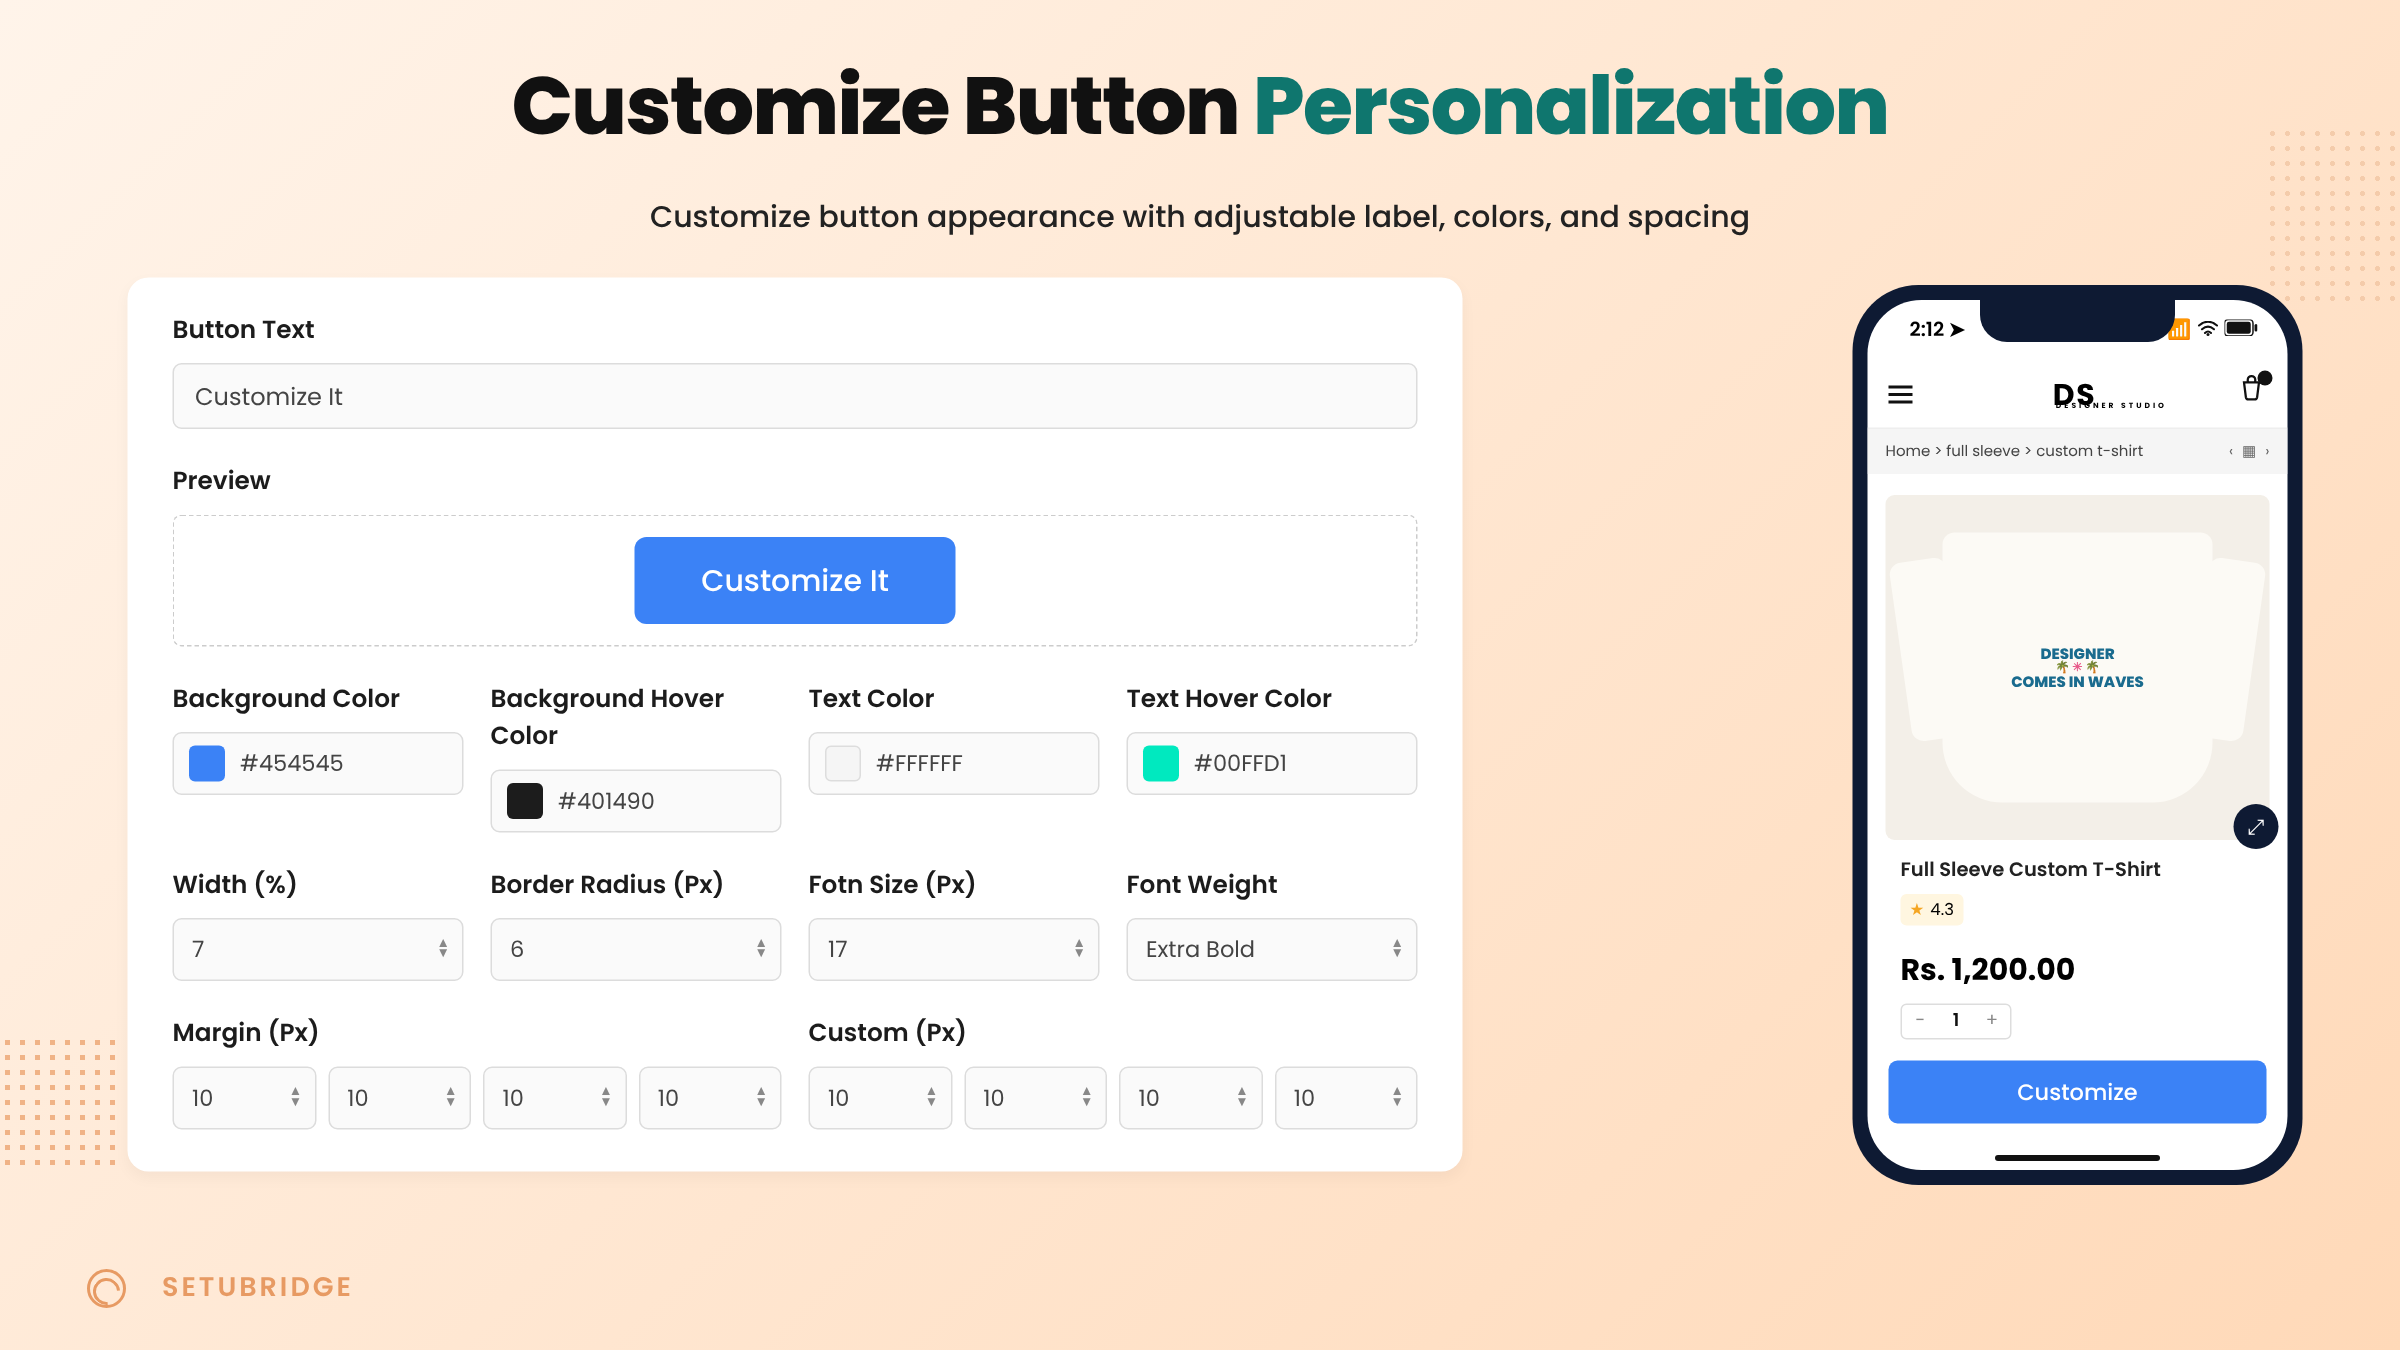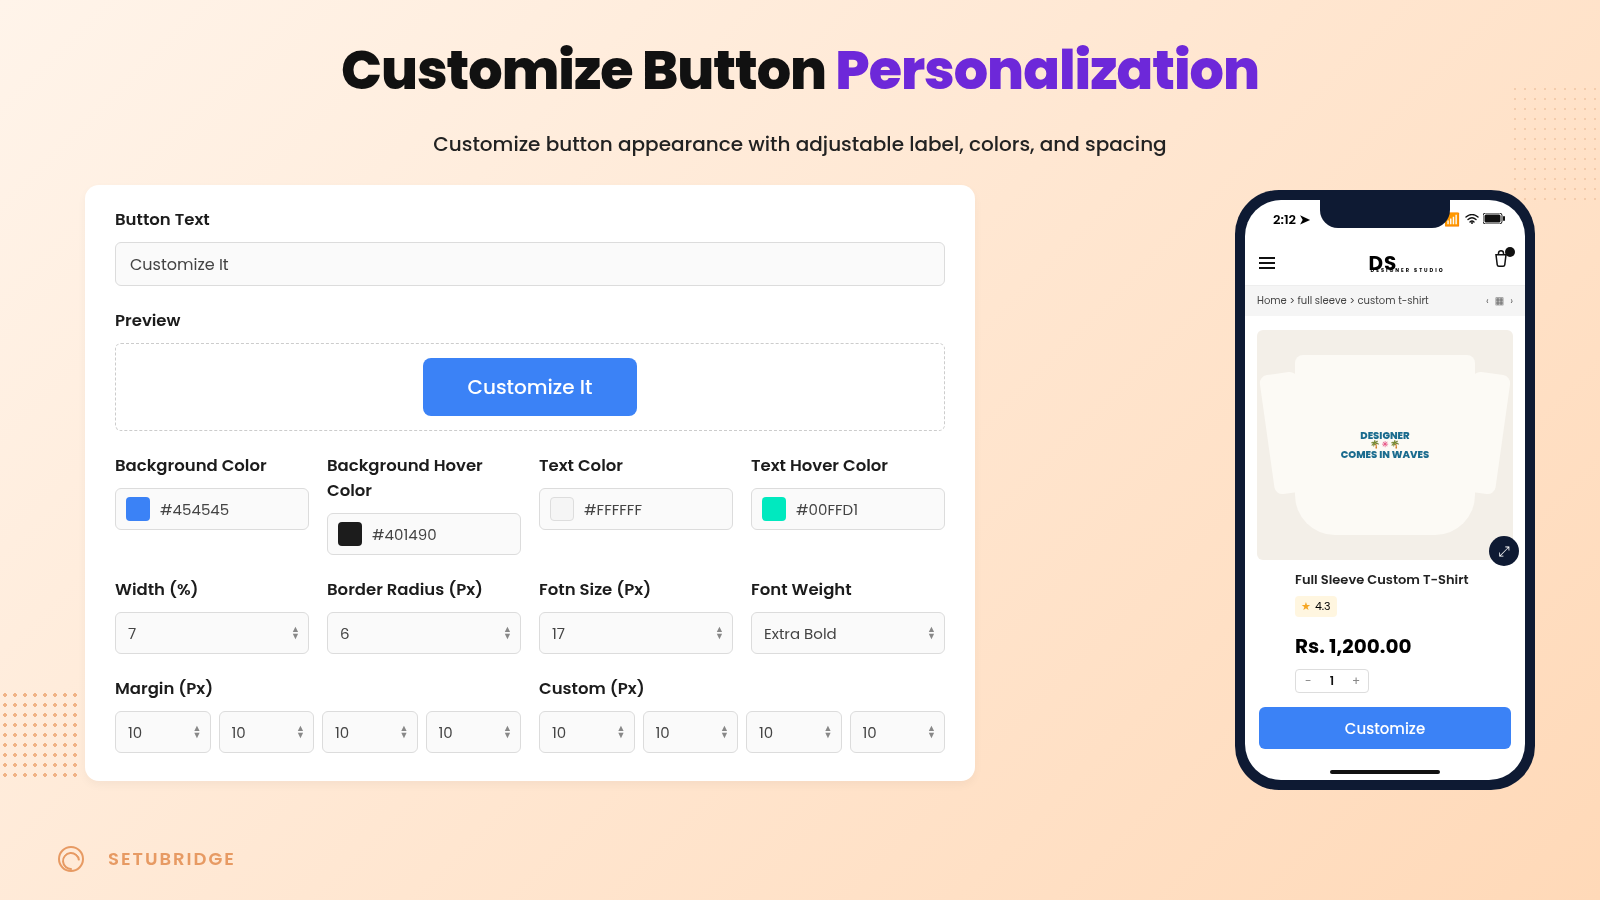"Personalization" .title .accent { color: #6d28d9 -> #0f766e }
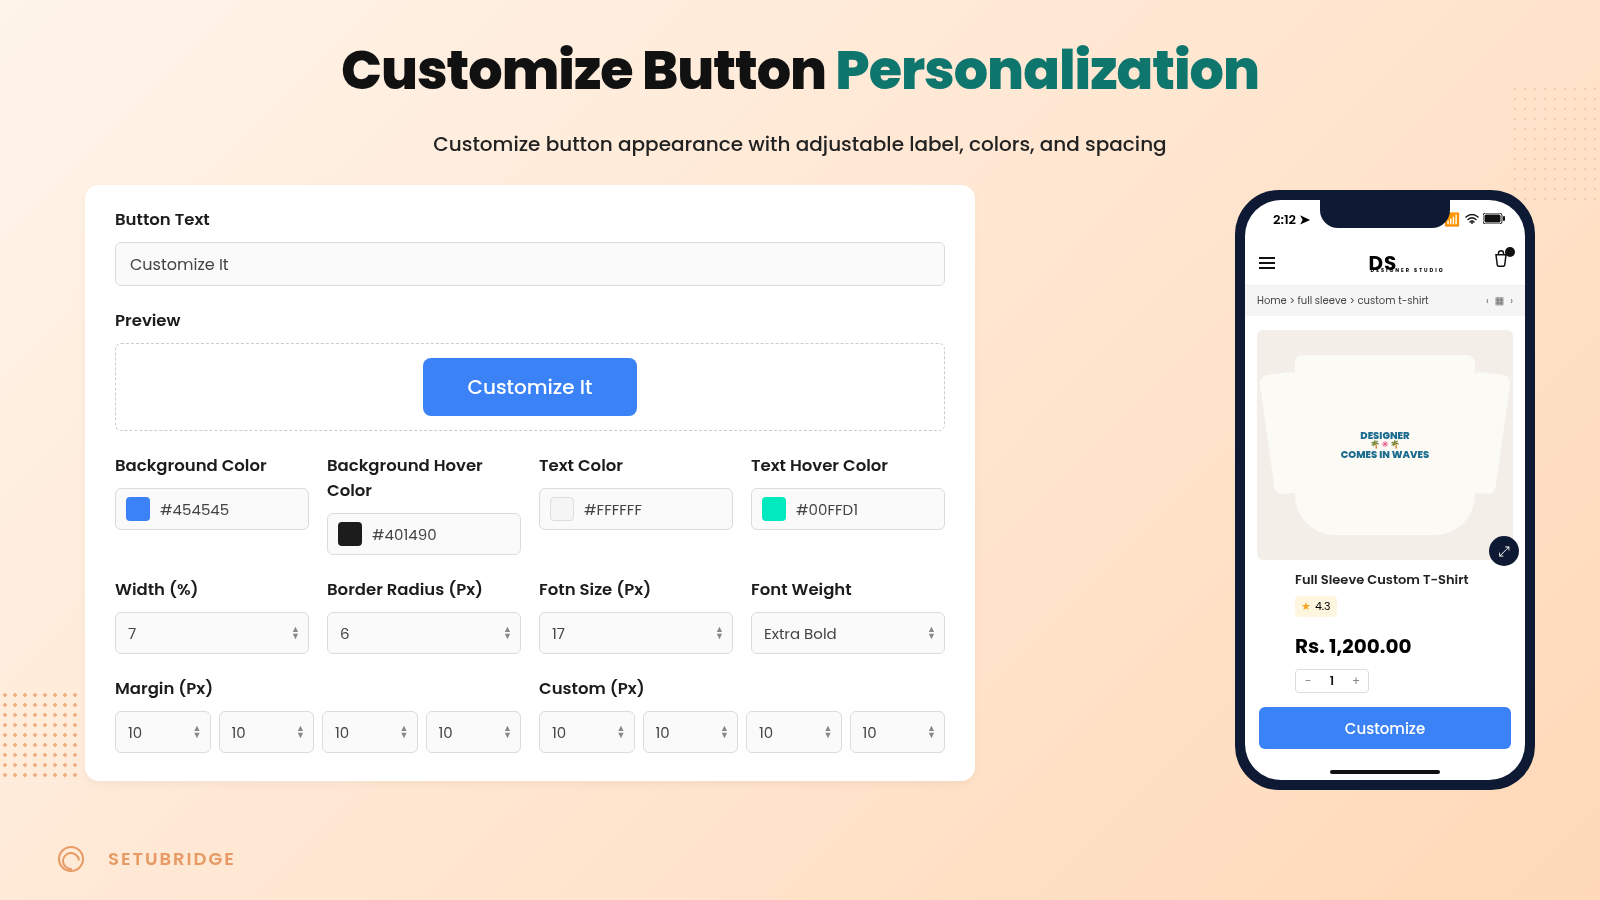"Full Sleeve Custom T-Shirt" .product-meta { margin-left: 40px -> none; padding: 0 10px -> 0 22px }
